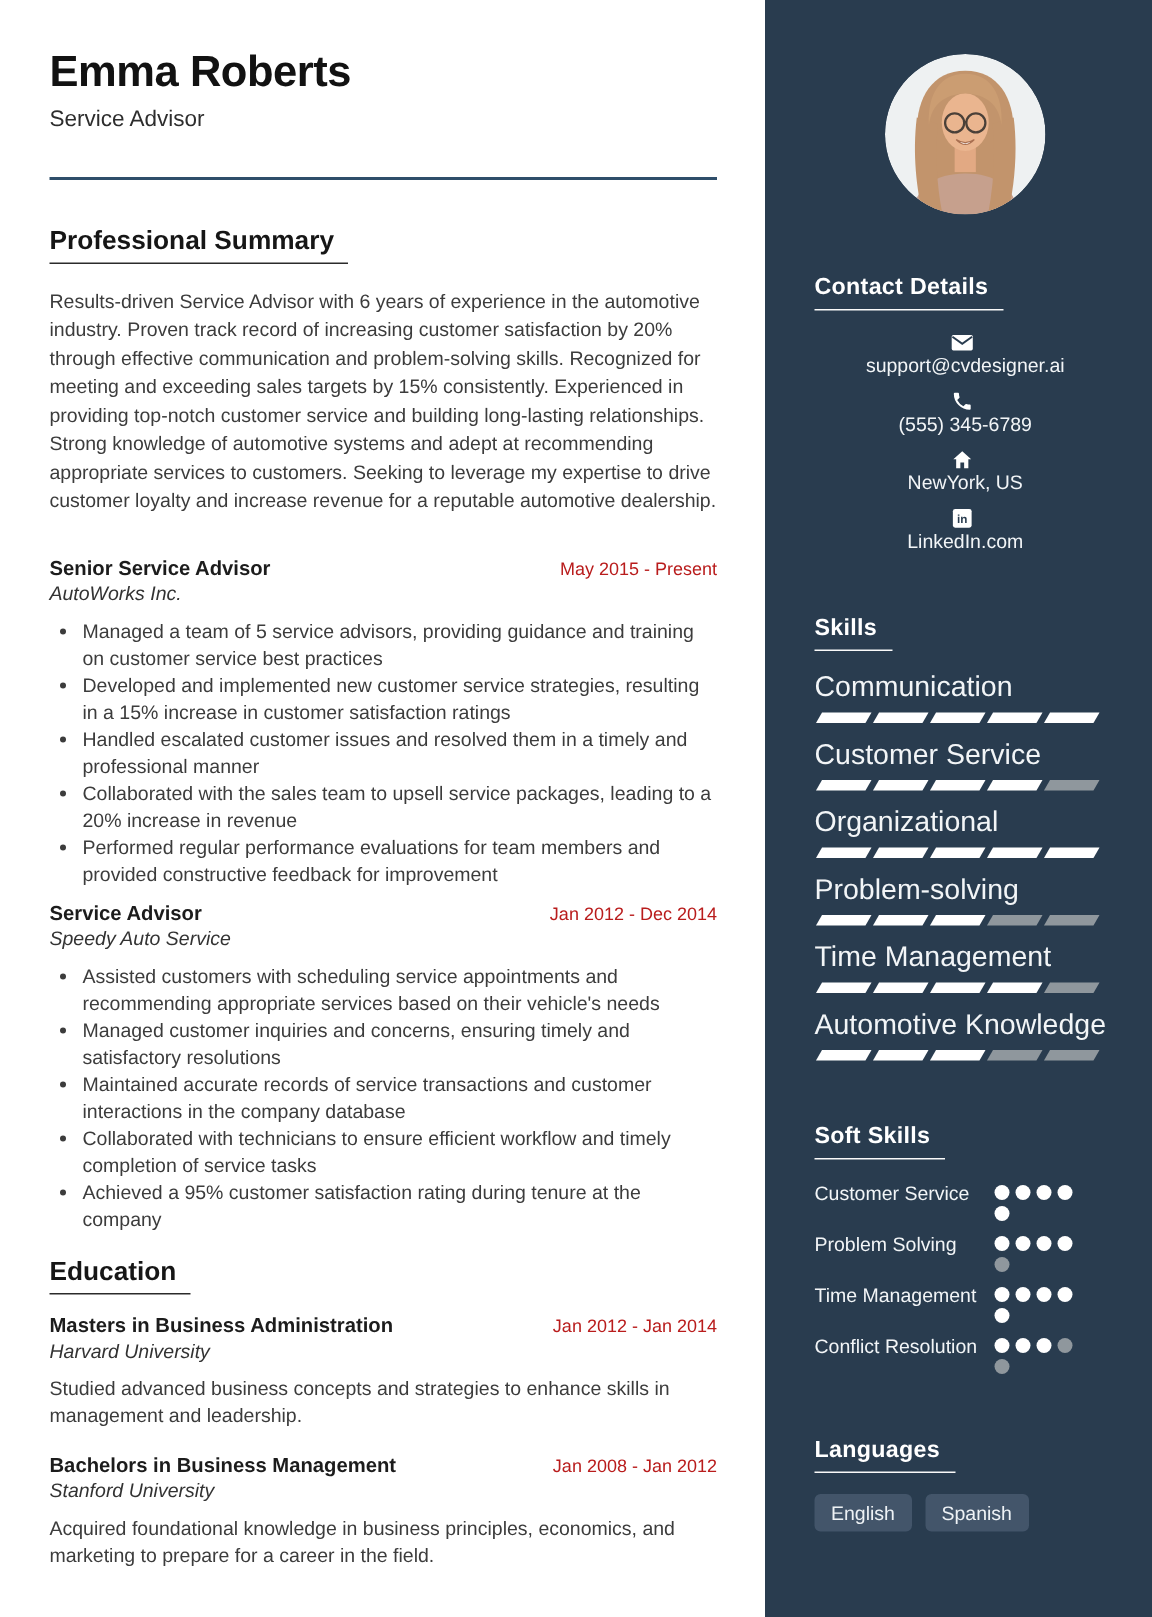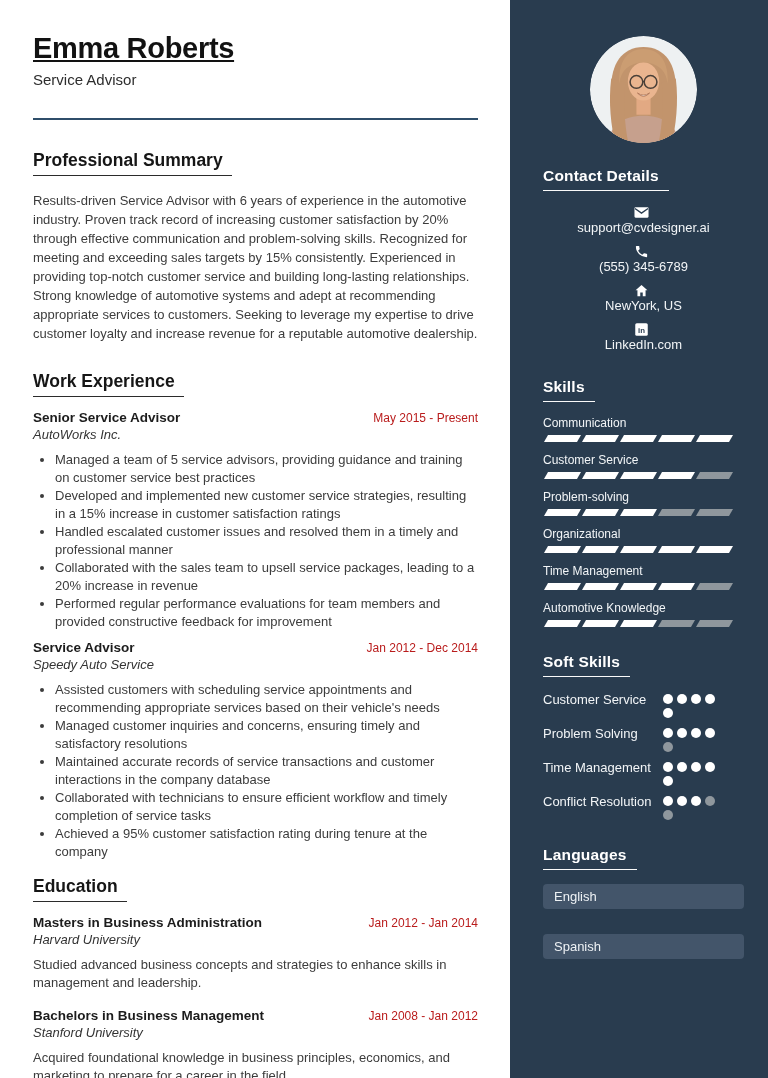"Emma Roberts" .name { text-decoration: underline -> none }
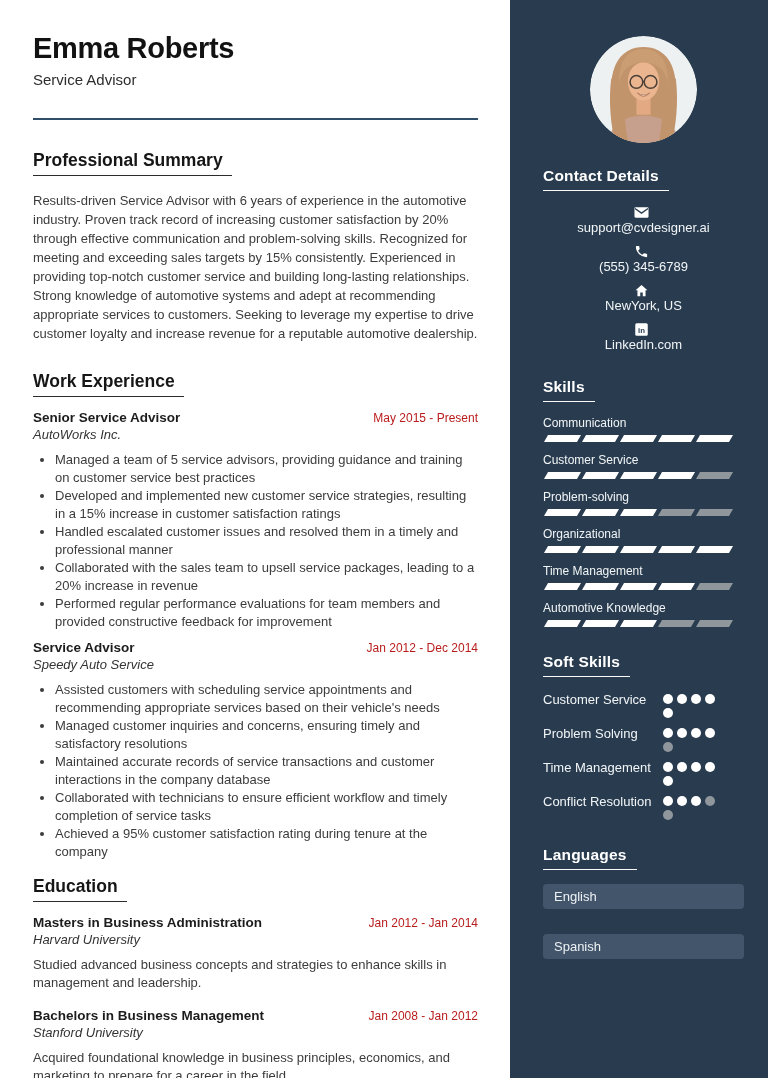"Contact Details" .side-heading { margin: 0 0 14px -> 16px 0 14px }
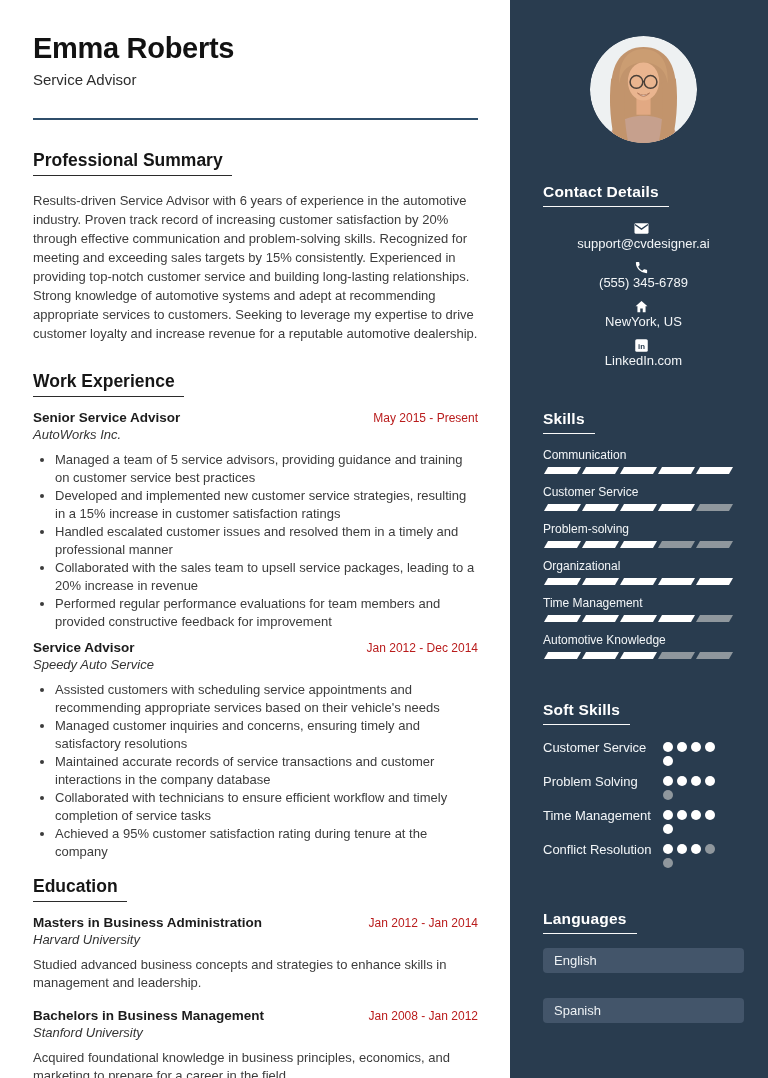"Work Experience" h2.main-heading { html: <h2>Work Experience</h2> -> none }
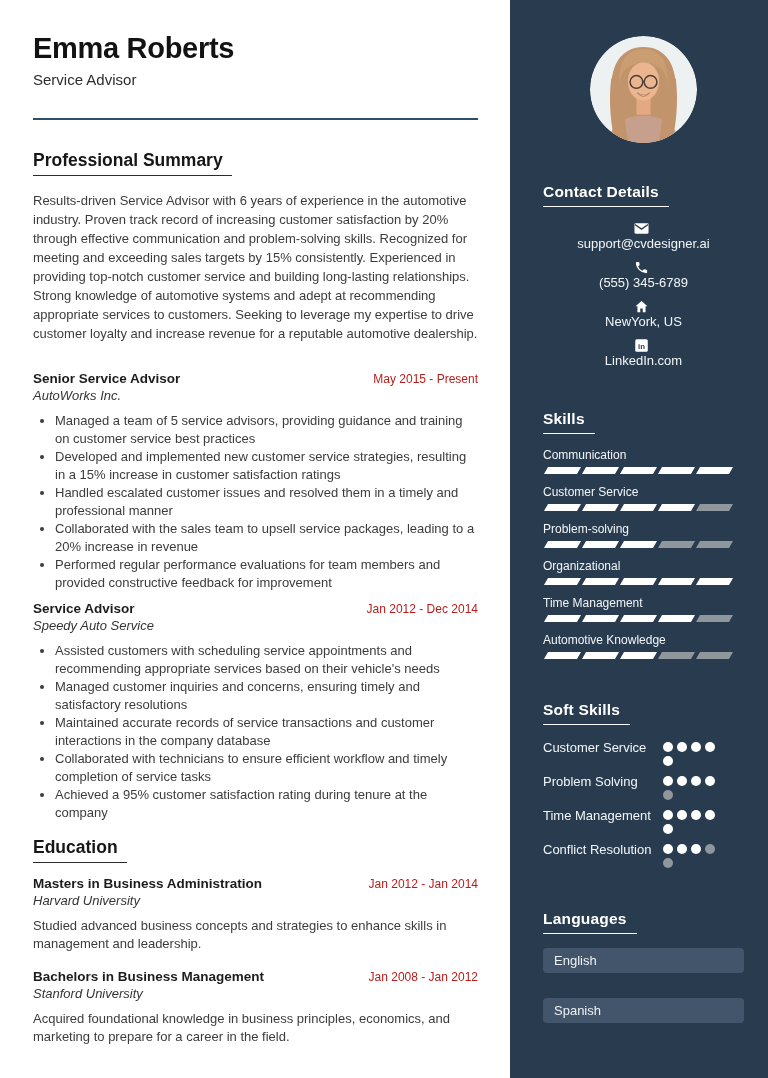"Communication" .skill-label { font-size: 12px -> 19px }
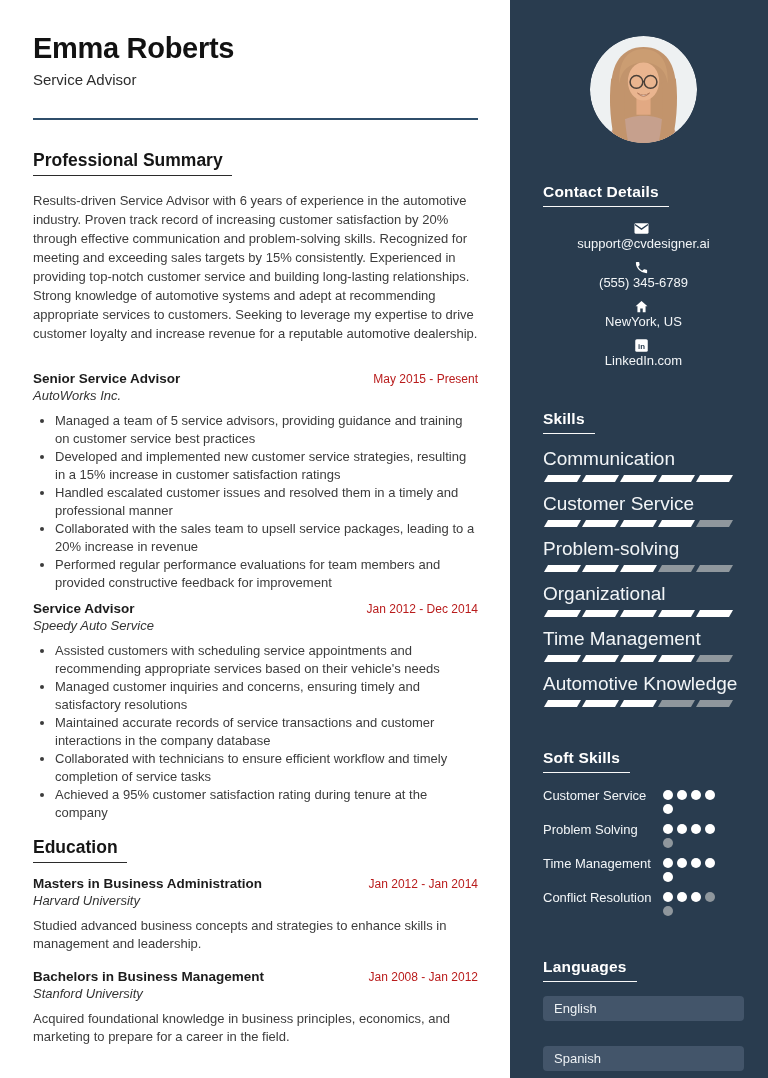"Problem-solving" div.skill { order: before "Organizational" -> after "Organizational" }
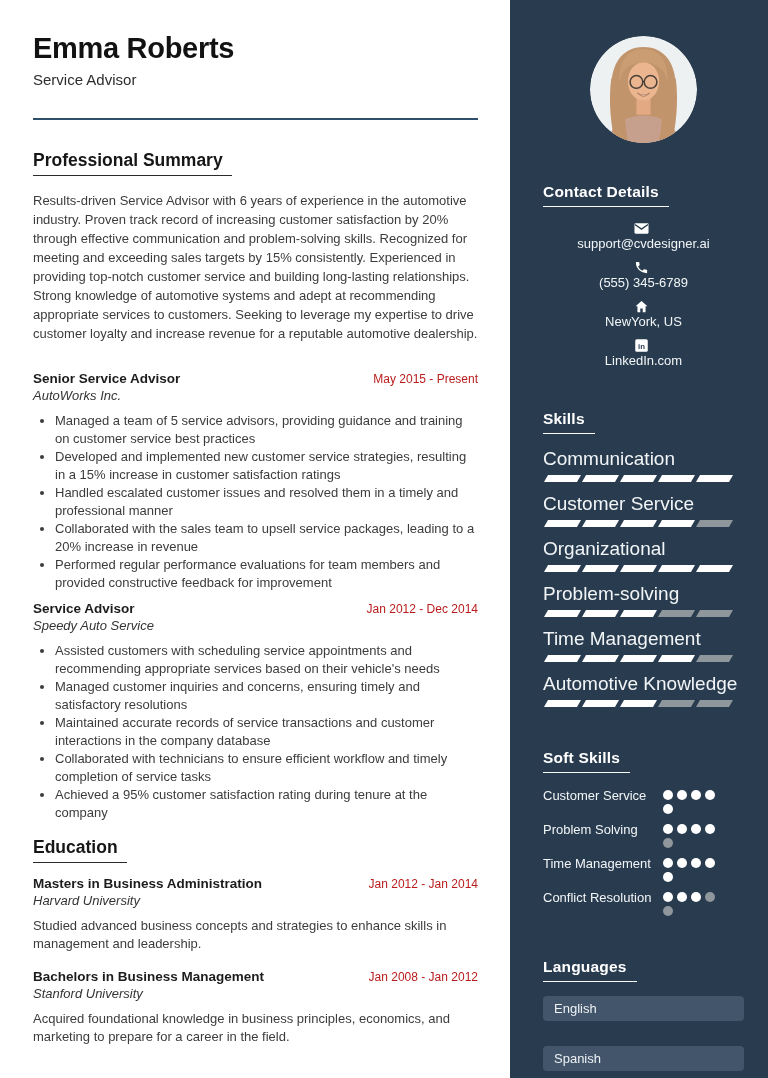"English" .pills { flex-direction: column -> none; gap: 25px -> 9px }
